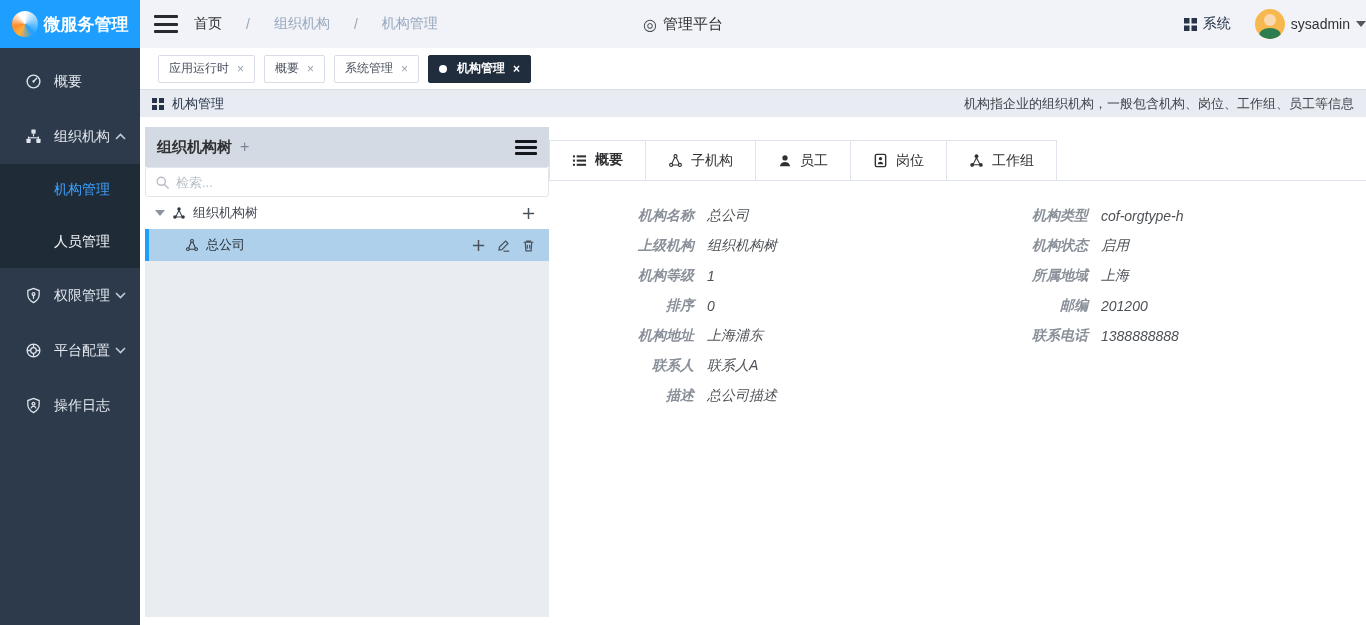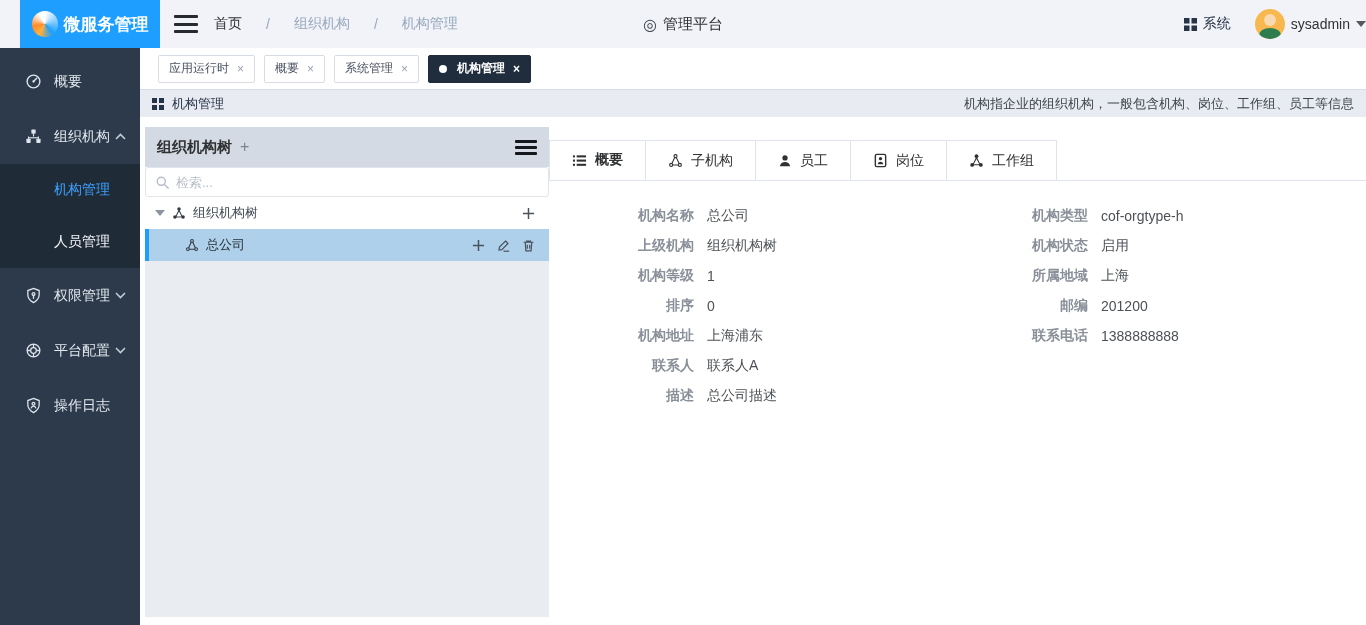"微服务管理" .logo { margin-left: 20px -> none }
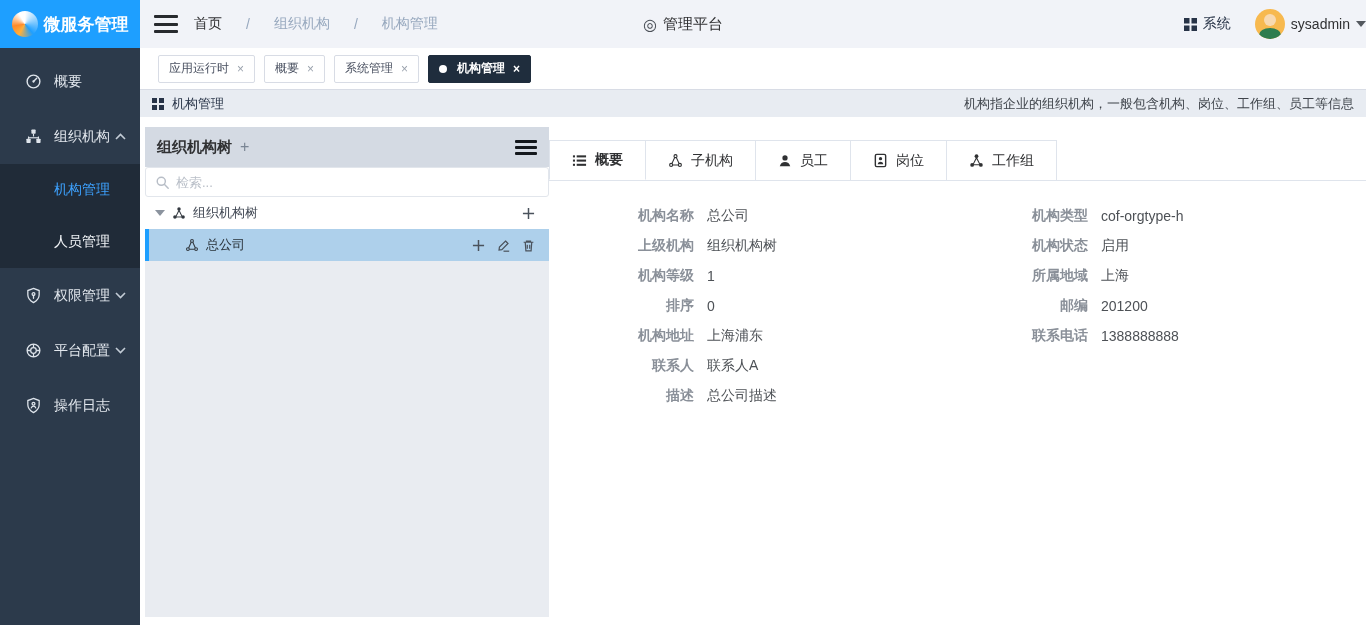"机构名称" .fields { font-style: none -> italic }
